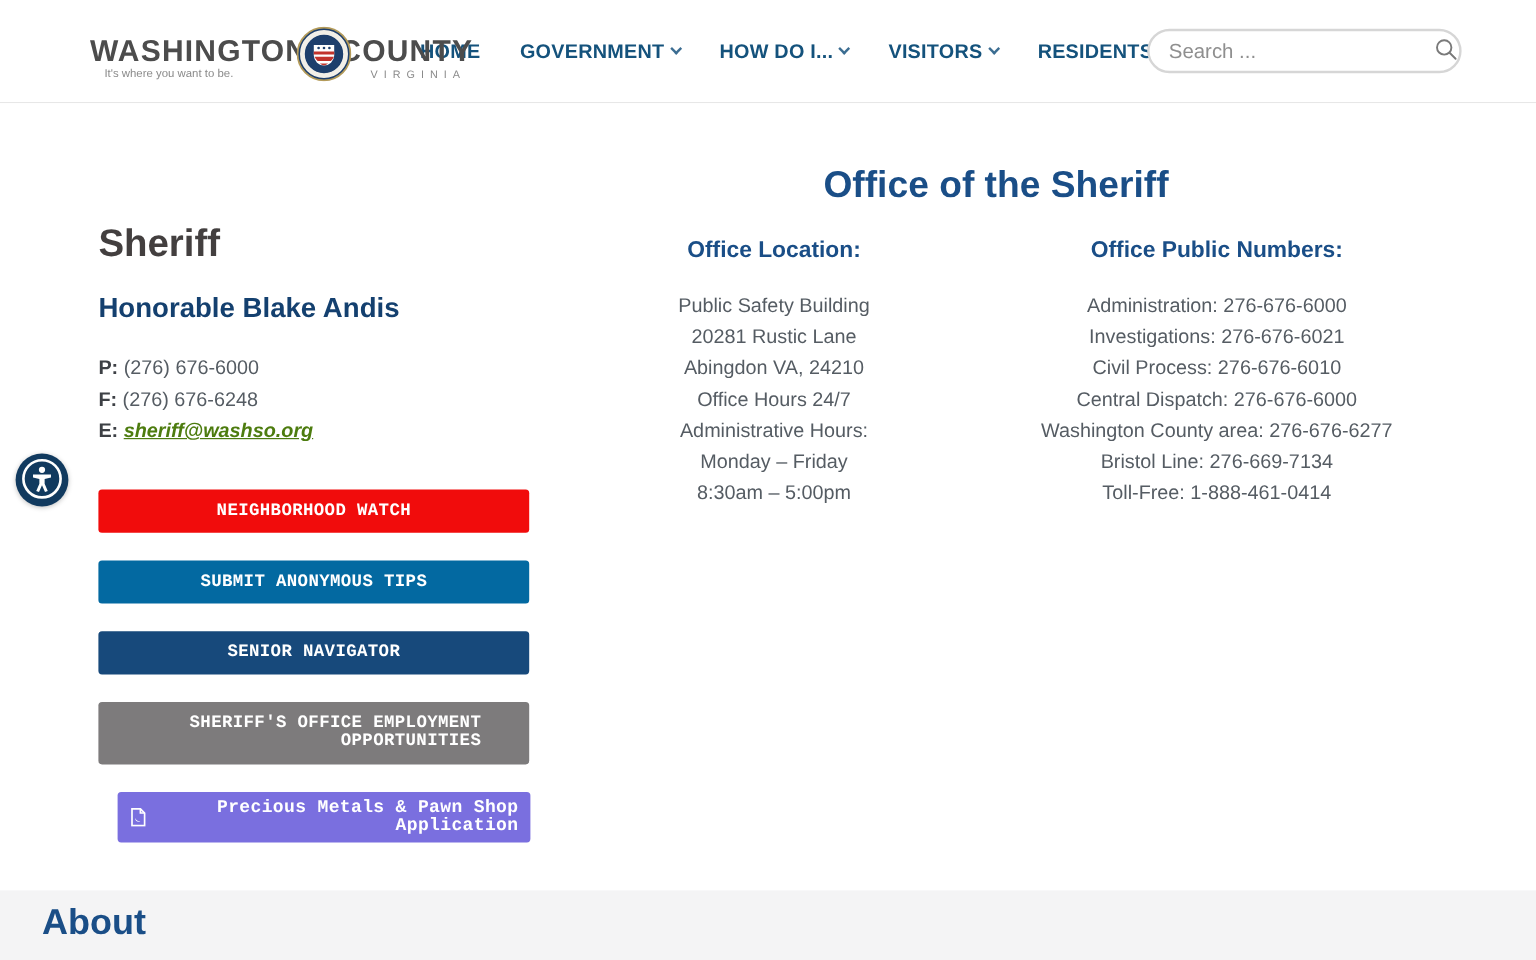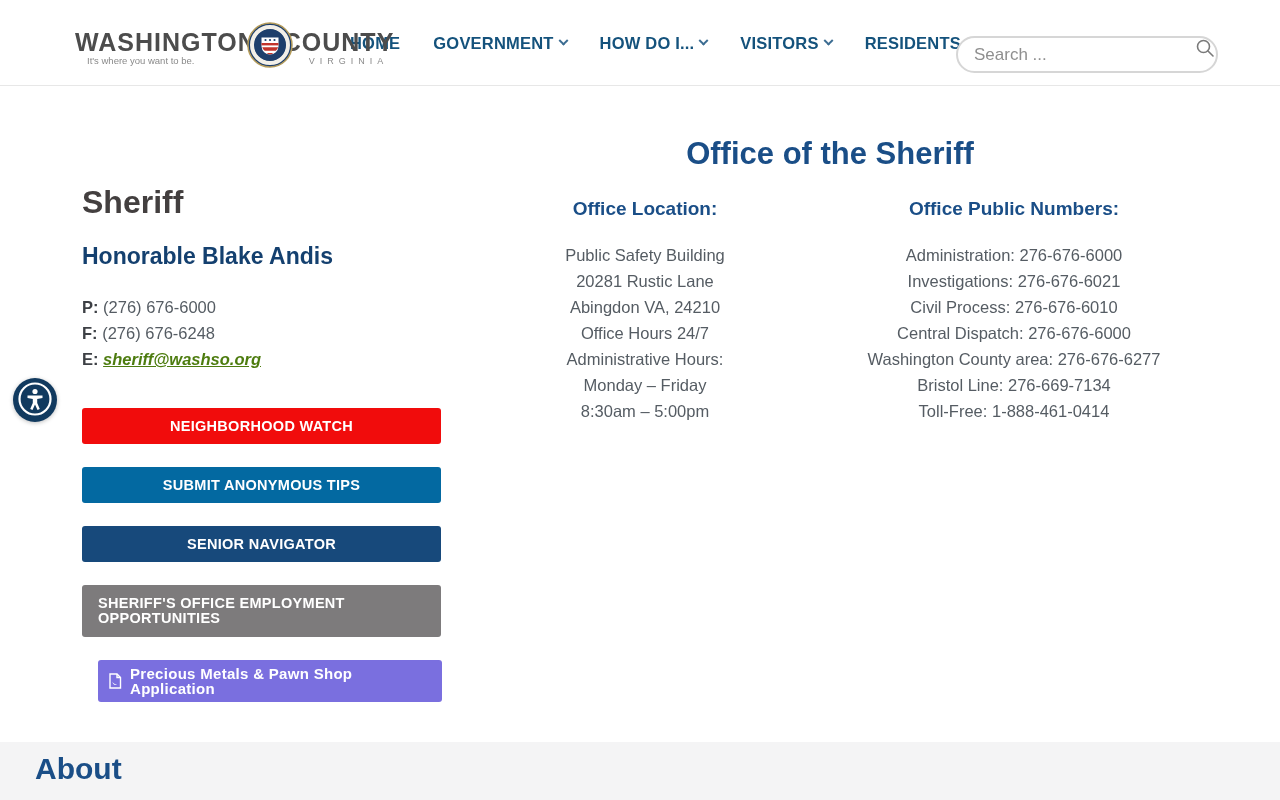"Search ..." .search-wrap { align-items: none -> center; top: 36px -> 24px }
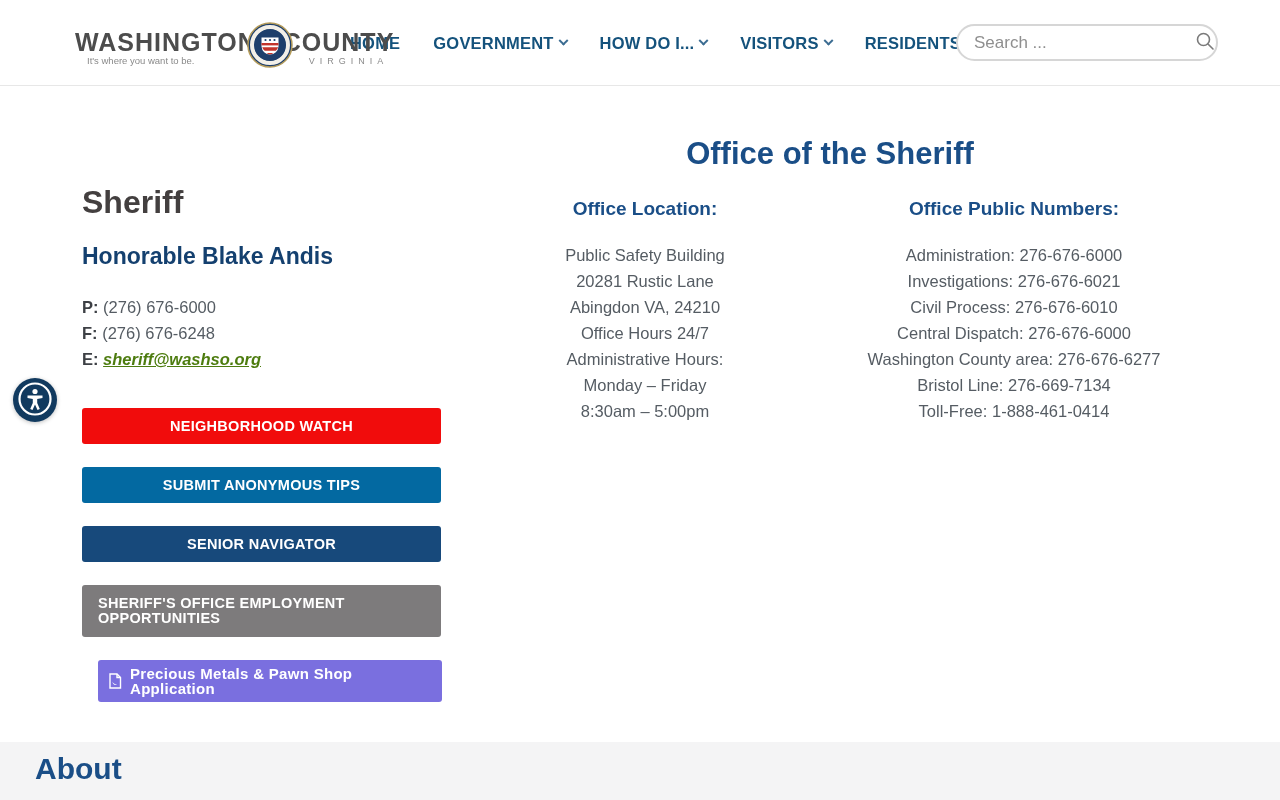"NEIGHBORHOOD WATCH" .side-btn { font-family: Liberation Sans, sans-serif -> Liberation Mono, monospace; text-align: left -> right }
